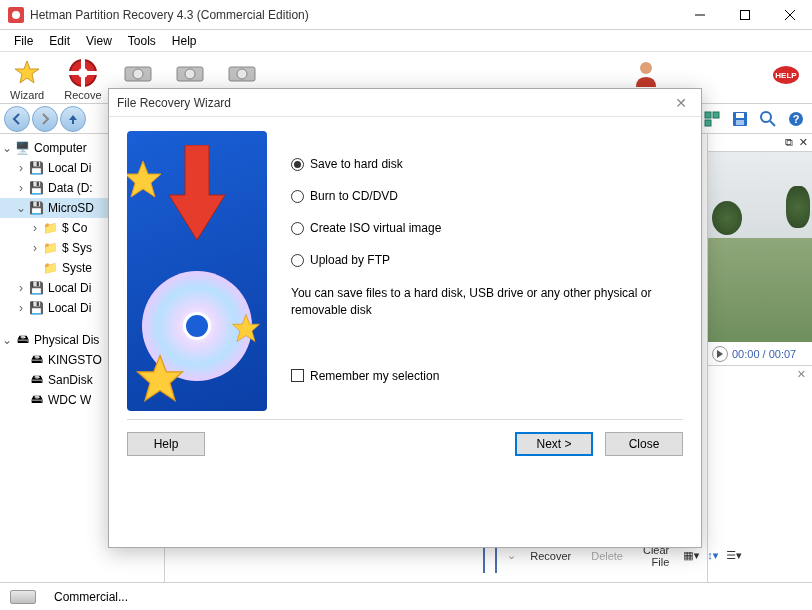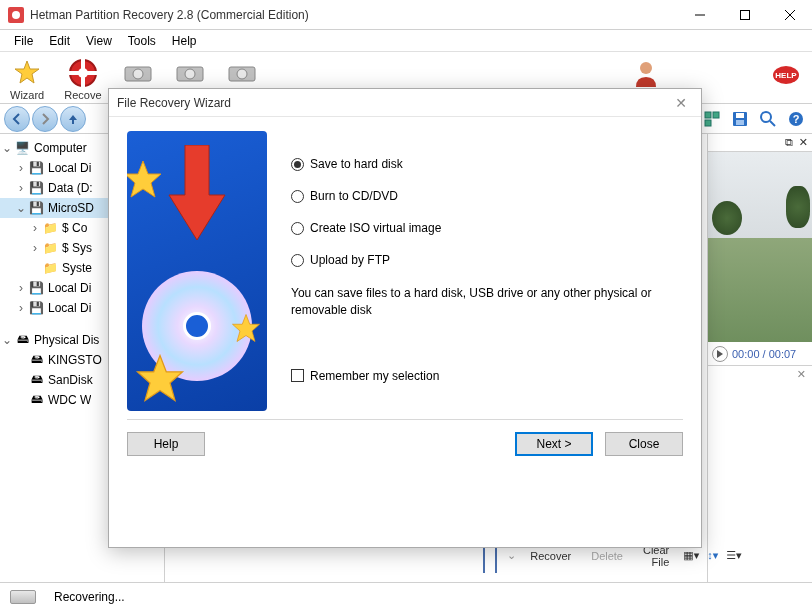"Hetman Partition Recovery 2.8" span.title { text: 2.8 -> 4.3 }
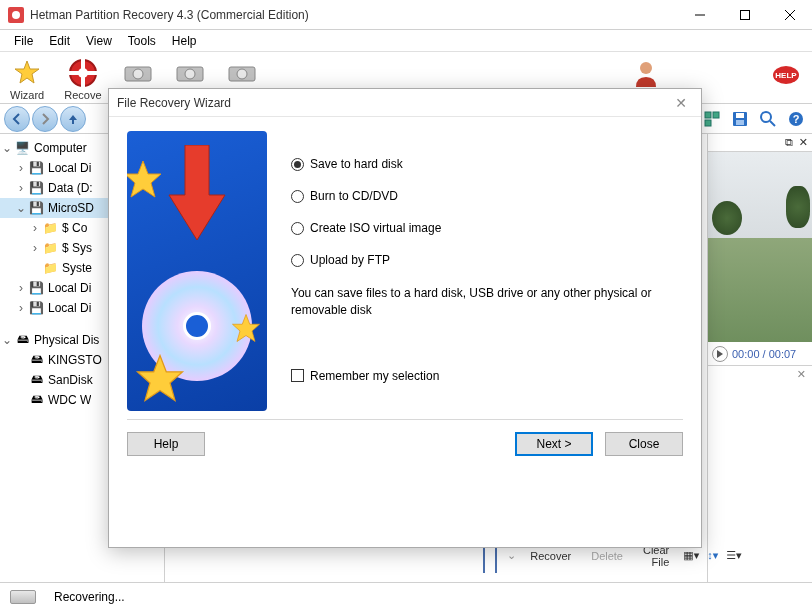"Recovering..." span { text: Recovering -> Commercial }
